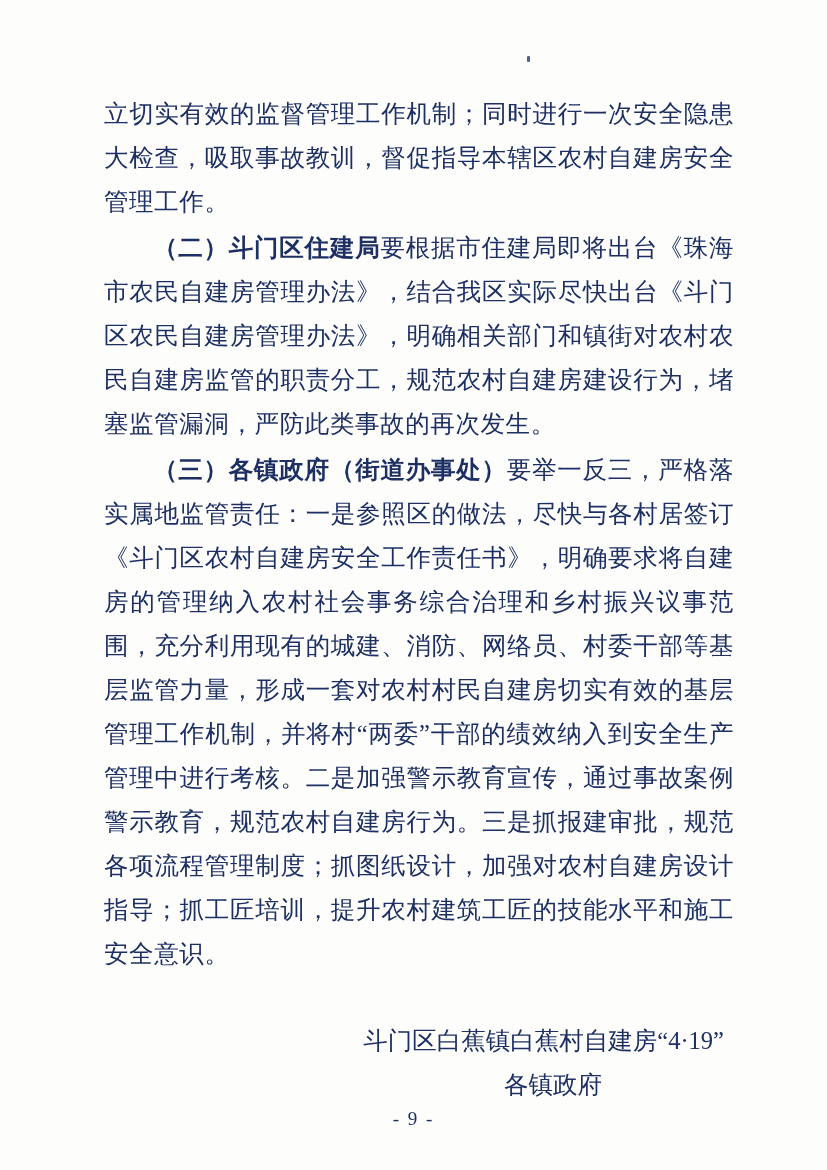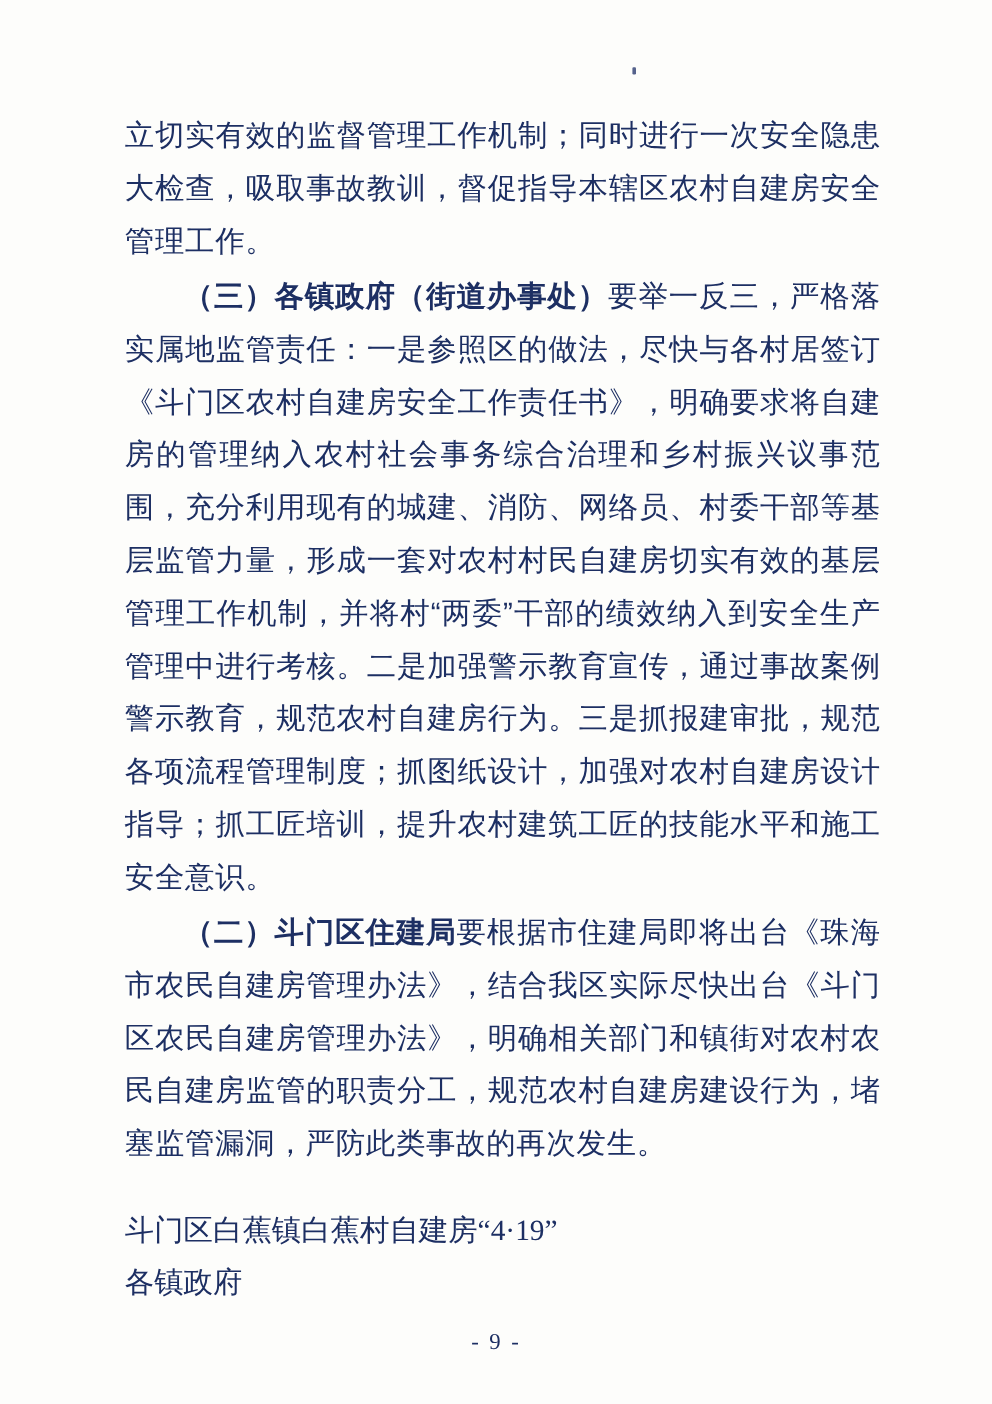"立切实有效的监督管理工作机制；同时进行一次安全隐患大检查，吸取事故教训，督促指导" .para { font-family: Liberation Sans, sans-serif -> Liberation Serif, serif }
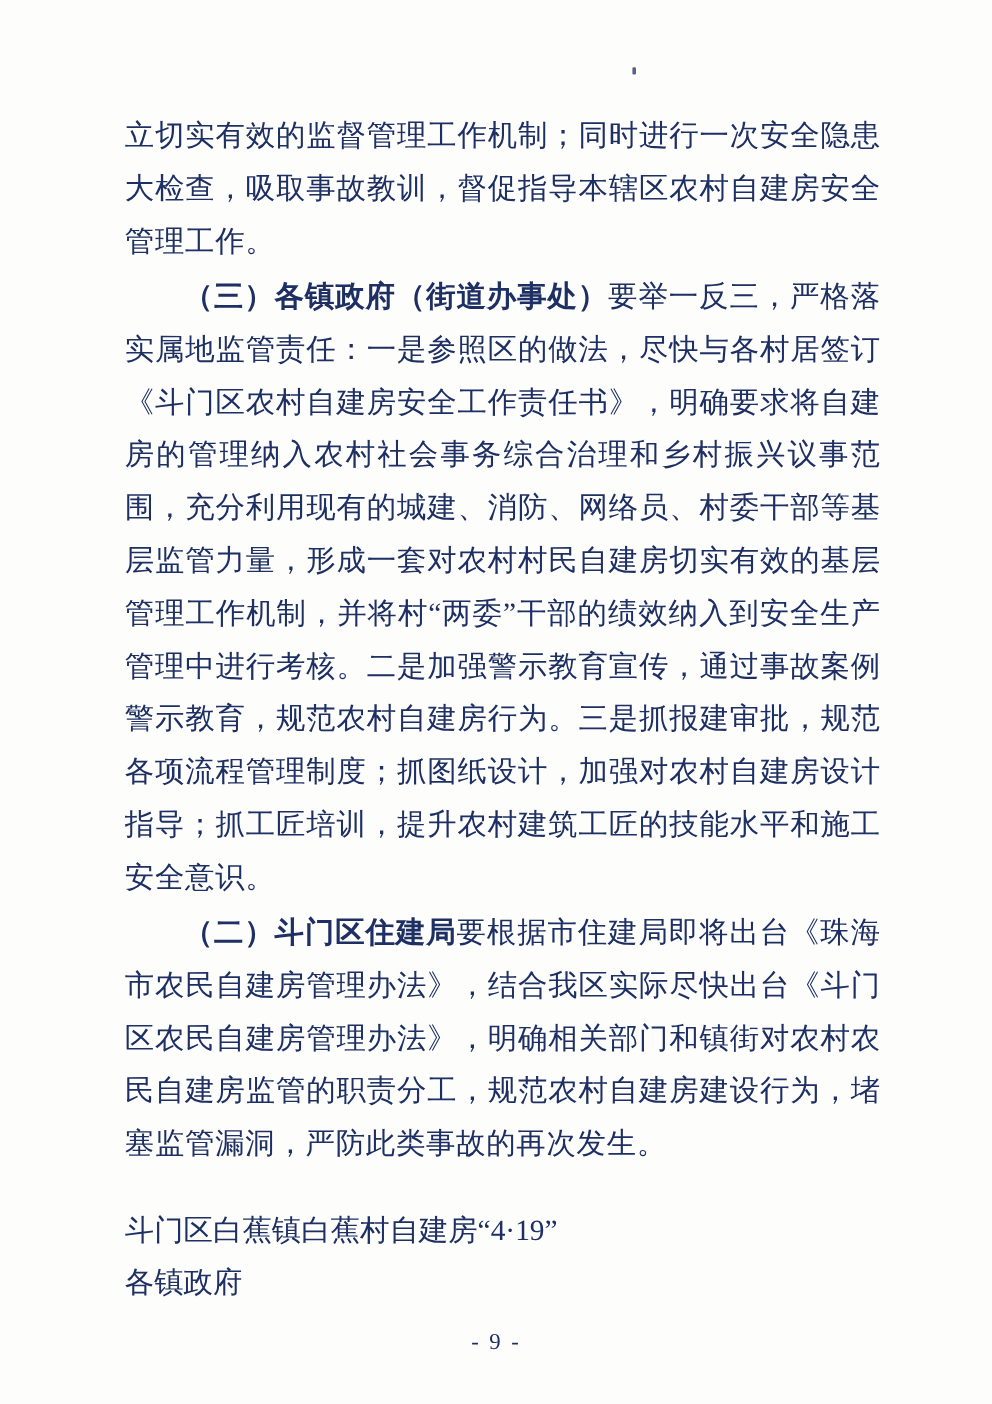"（三）各镇政府（街道办事处）要举一反三，严格落实属地监管责任：一是参照区的做法，" p.para { order: before "（二）斗门区住建局要根据市住建局即将出台《珠海市农民自建房管理办法》，结合我区实" -> after "（二）斗门区住建局要根据市住建局即将出台《珠海市农民自建房管理办法》，结合我区实" }
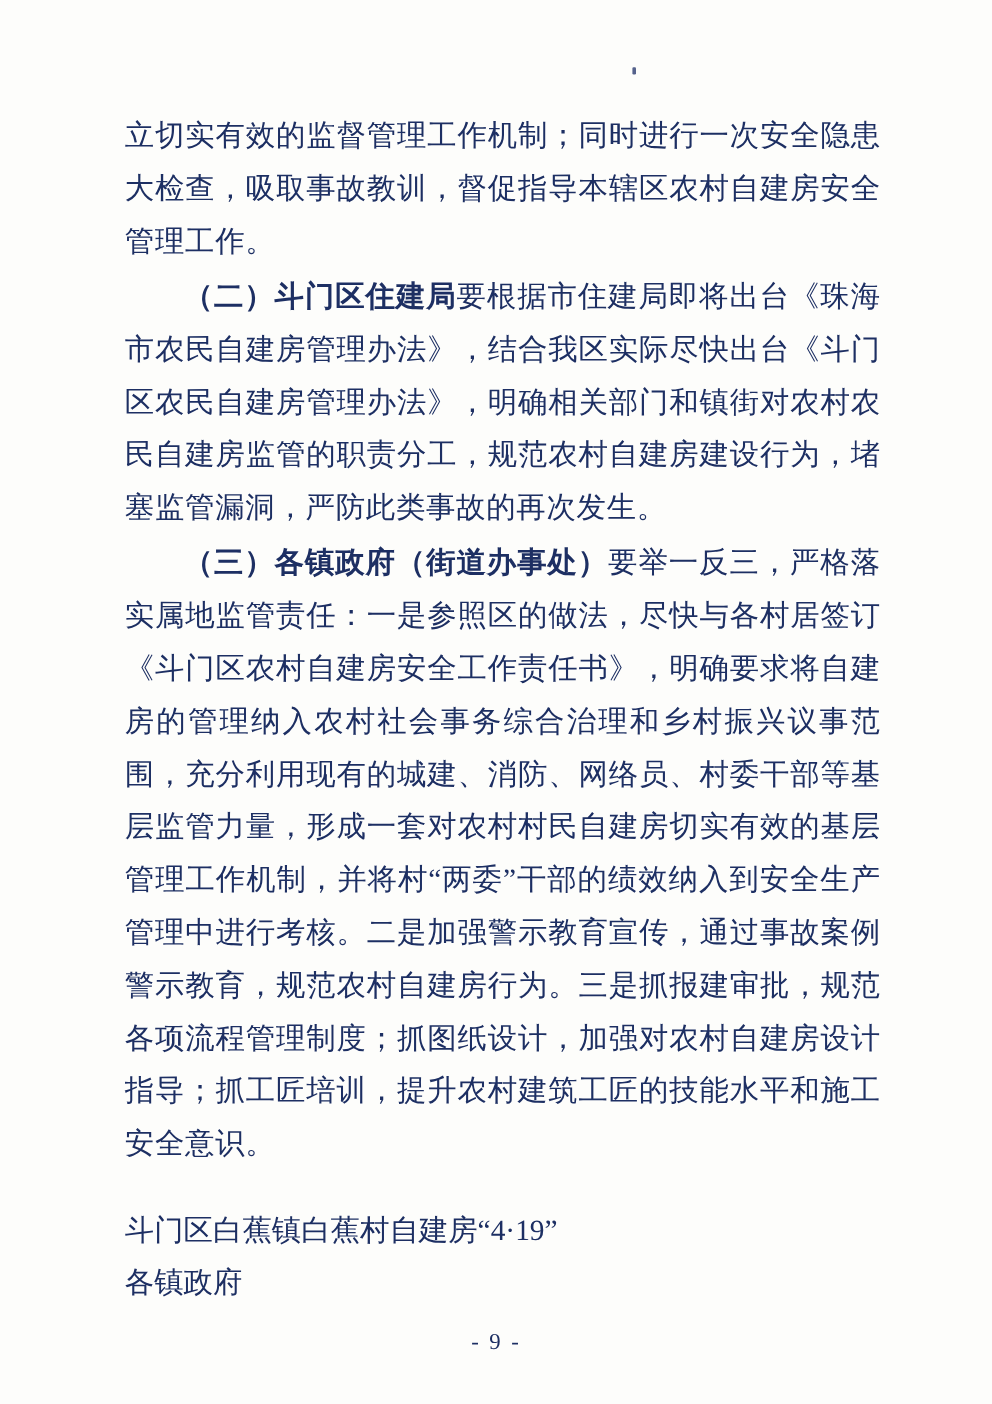"斗门区白蕉镇白蕉村自建房“4·19”" .signature { margin-top: 28px -> 43px; text-align: none -> right }
